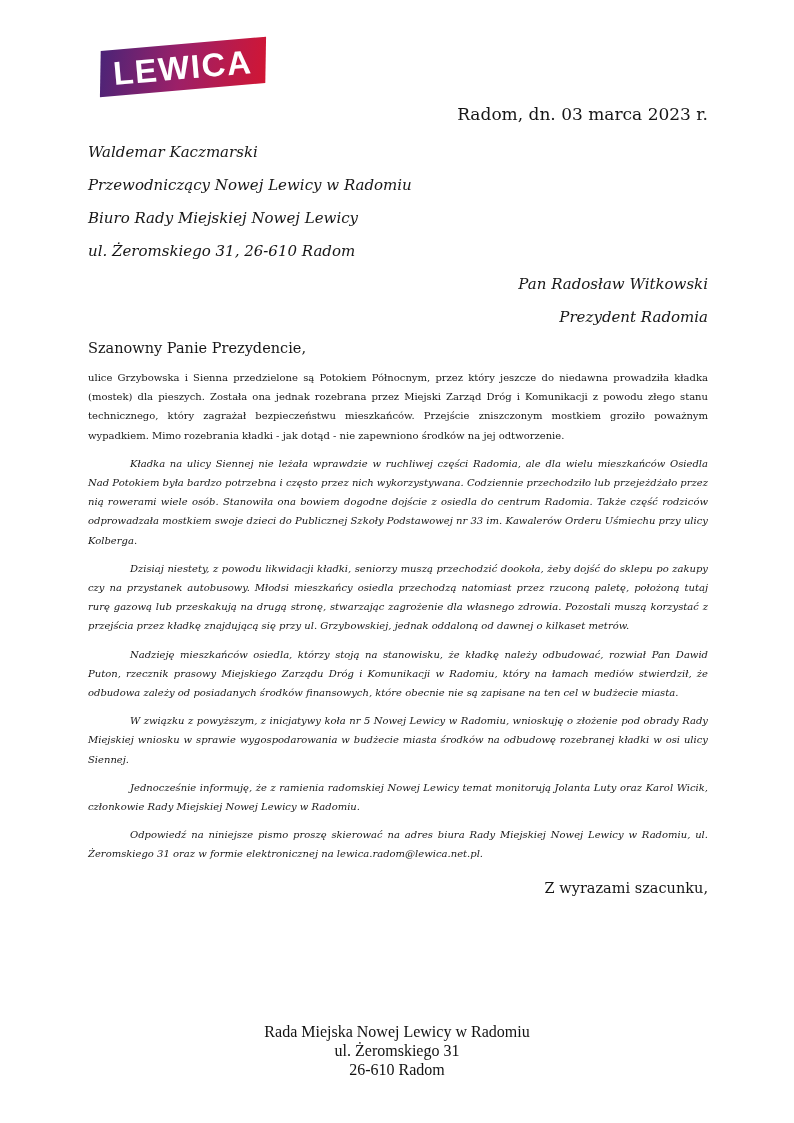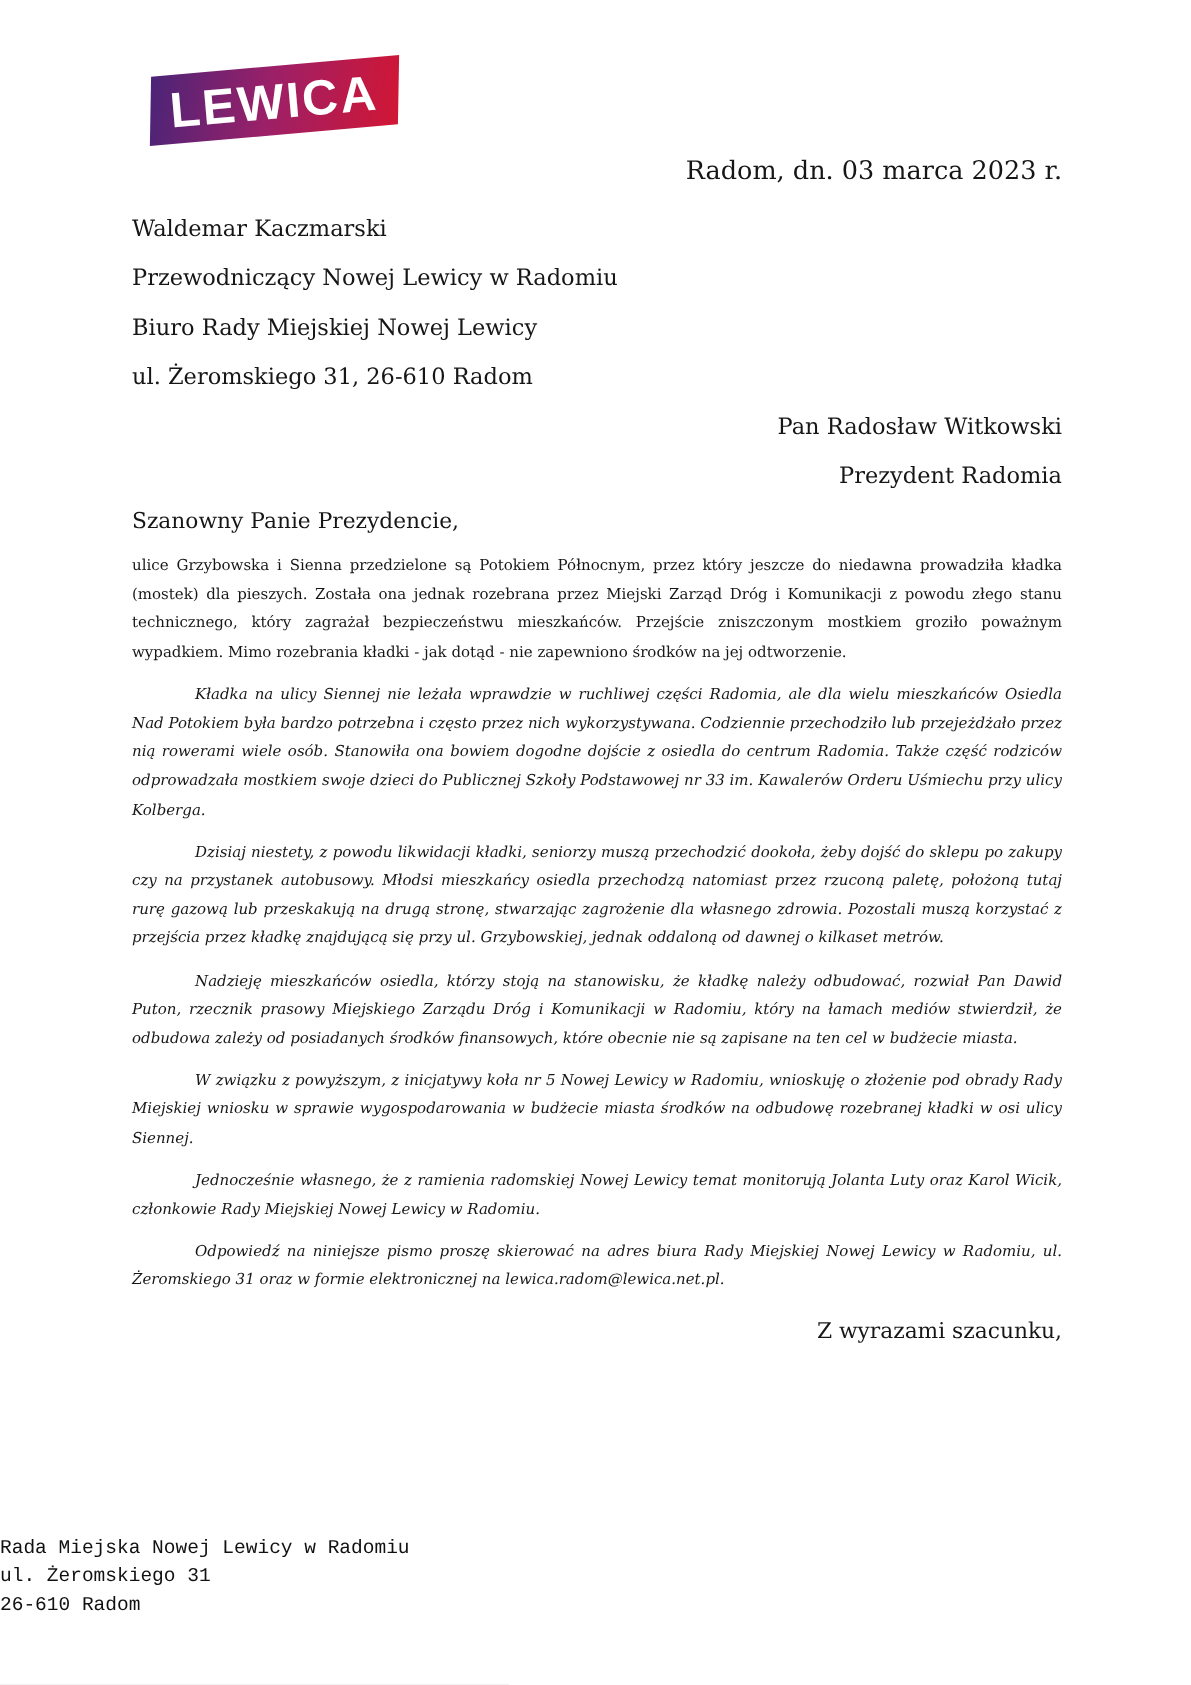"Waldemar Kaczmarski" .sender p, .recipient p { font-style: none -> italic }
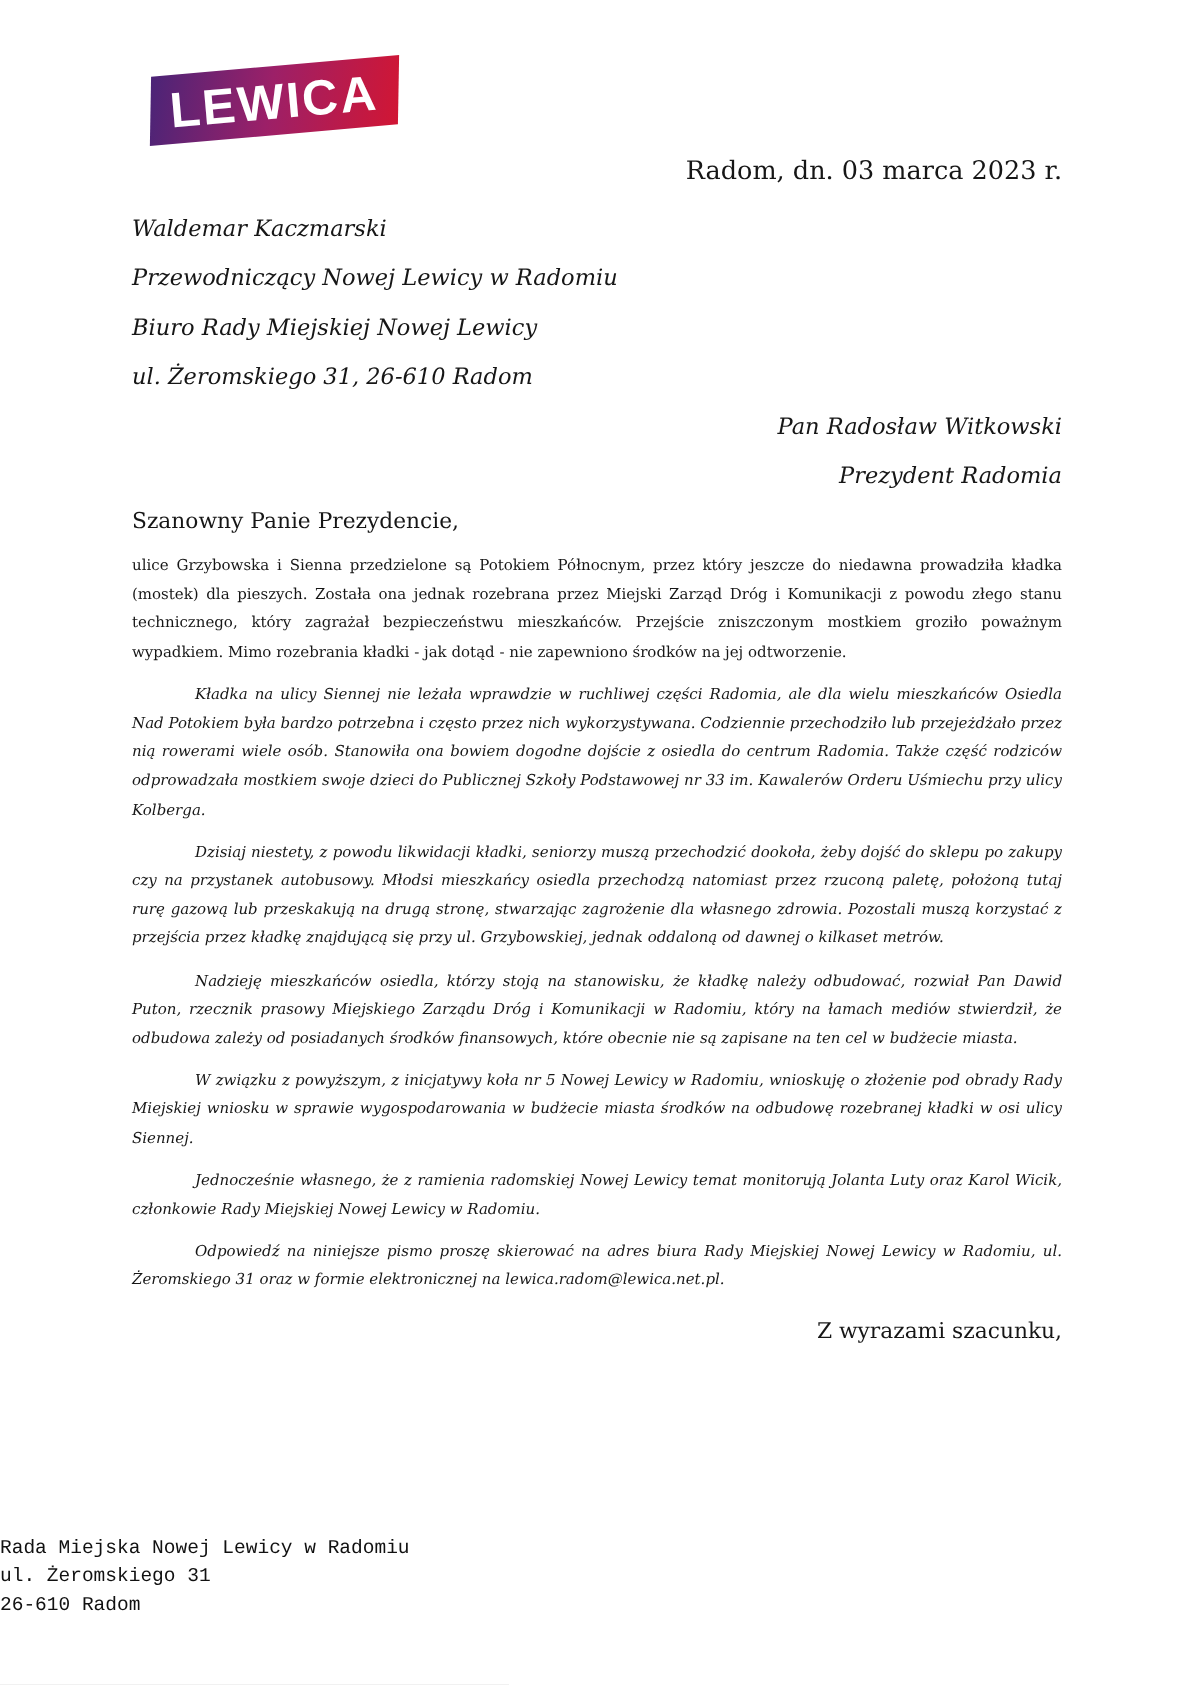"Jednocześnie własnego, że z ramienia" p.para { text: własnego -> informuję }
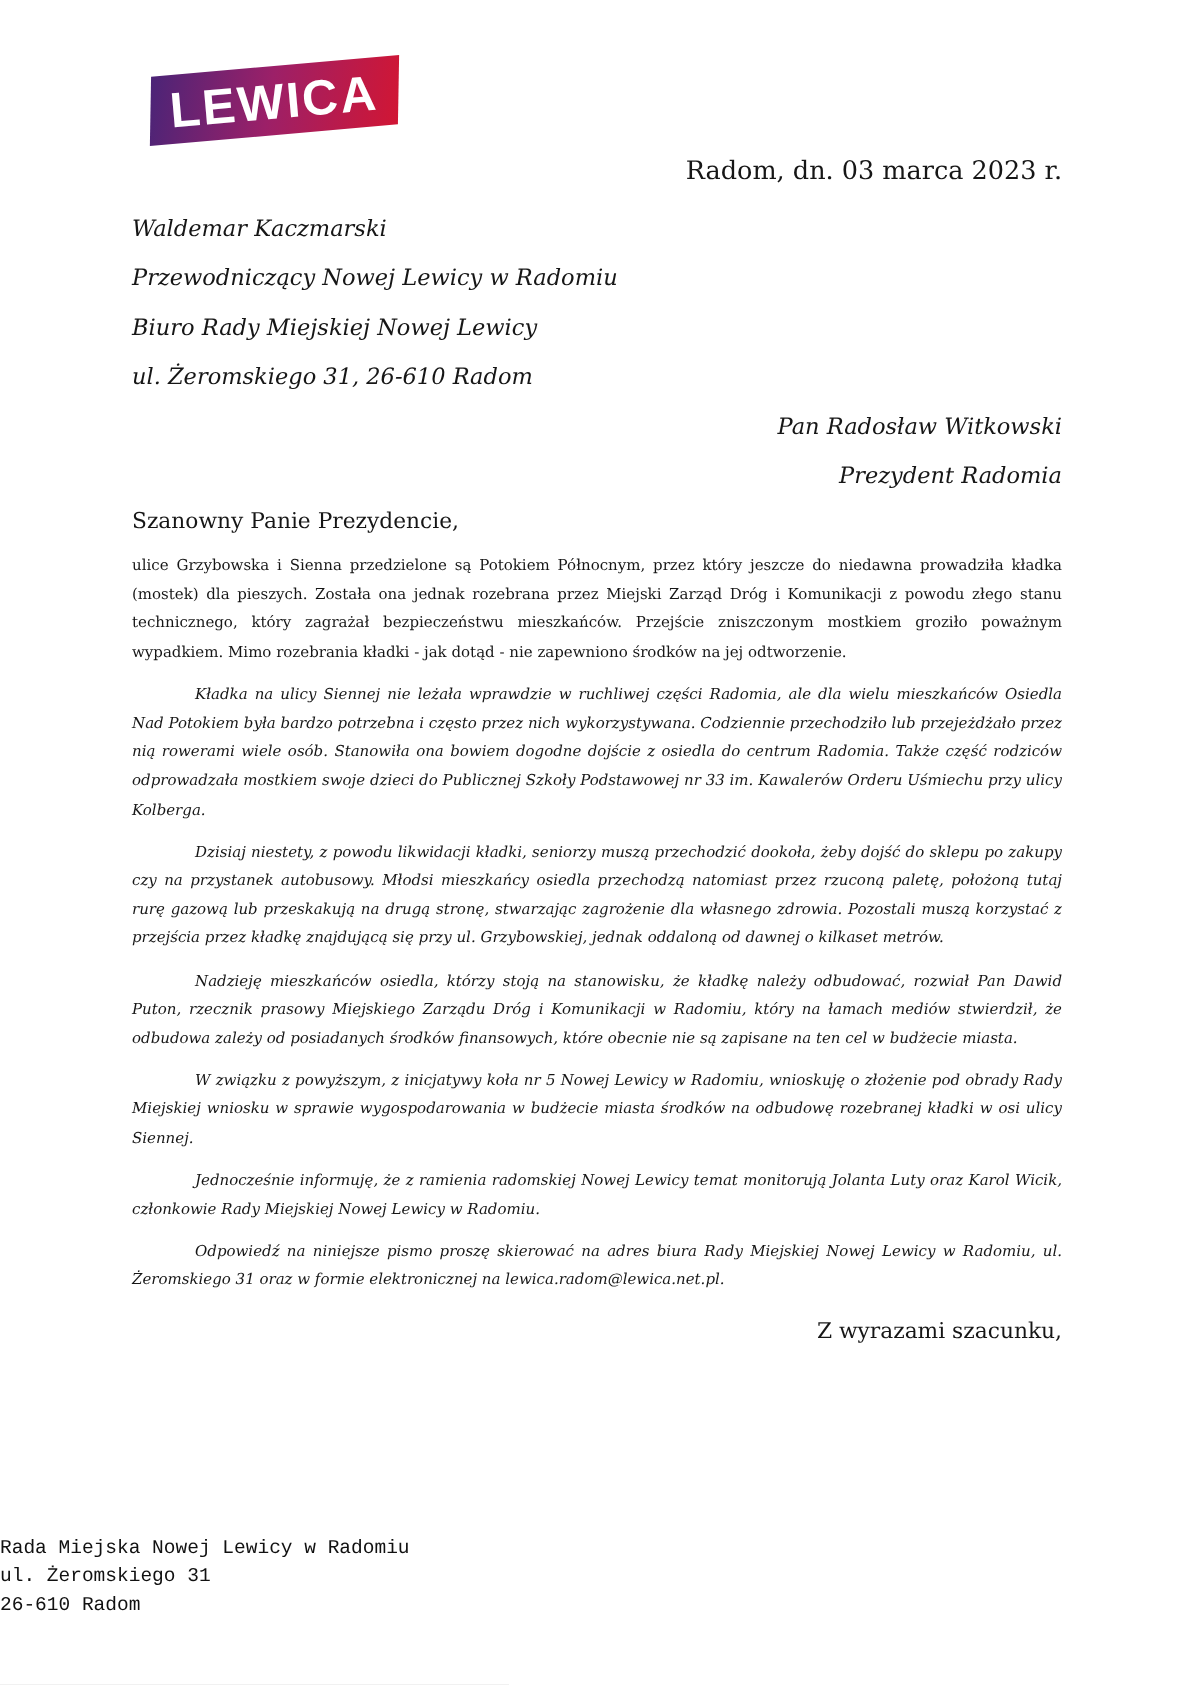"Rada Miejska Nowej Lewicy w" .footer { font-family: Liberation Mono, monospace -> Liberation Serif, serif; font-size: 13px -> 16px; text-align: left -> center }
